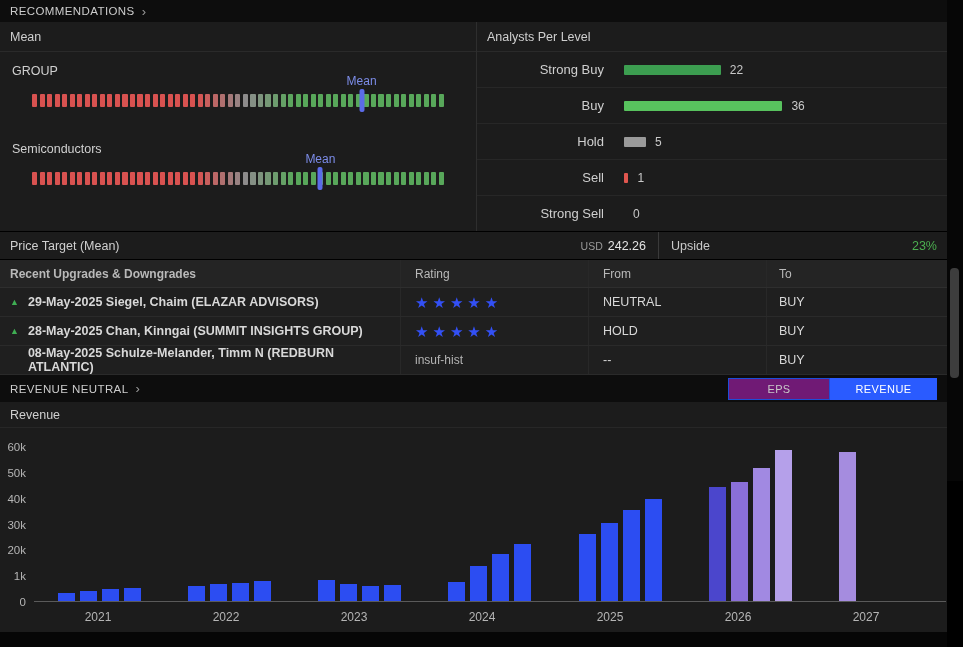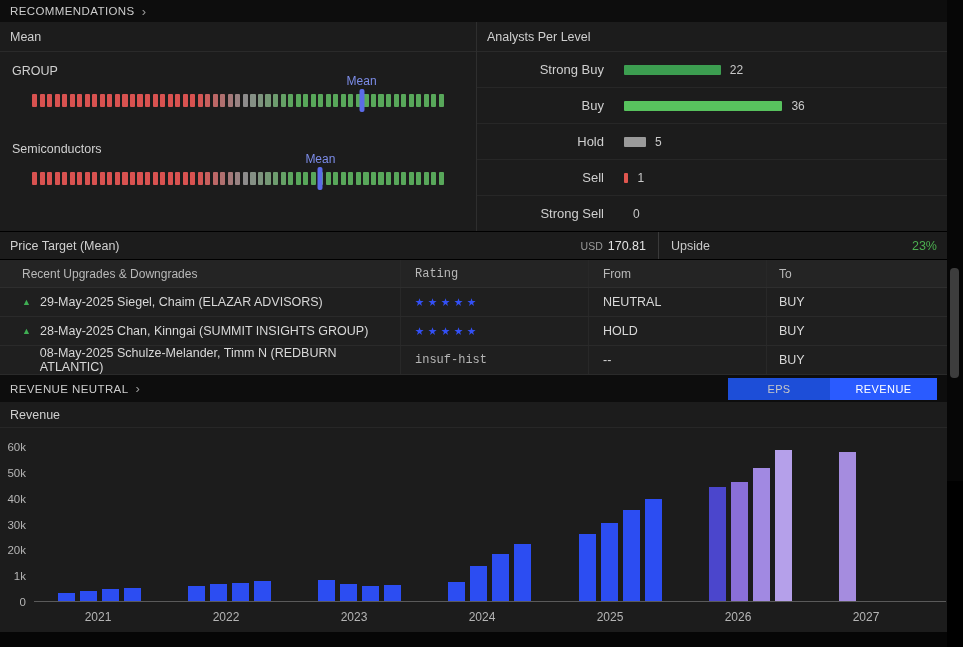"170.81" span.pt-value { text: 170.81 -> 242.26 }
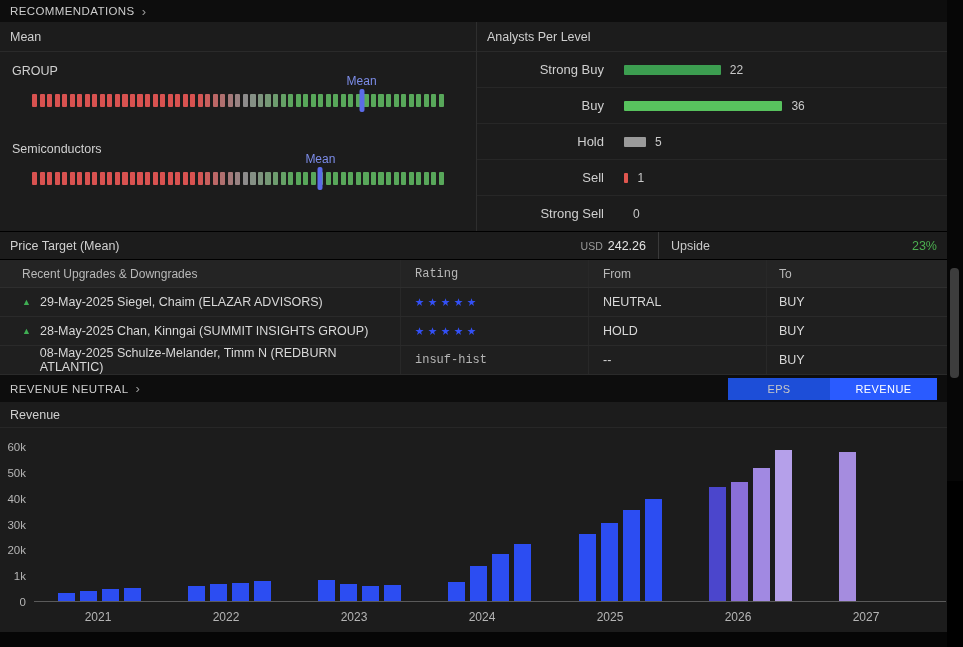"Recent Upgrades & Downgrades" .c1 { font-weight: none -> bold; padding-left: 22px -> 10px }
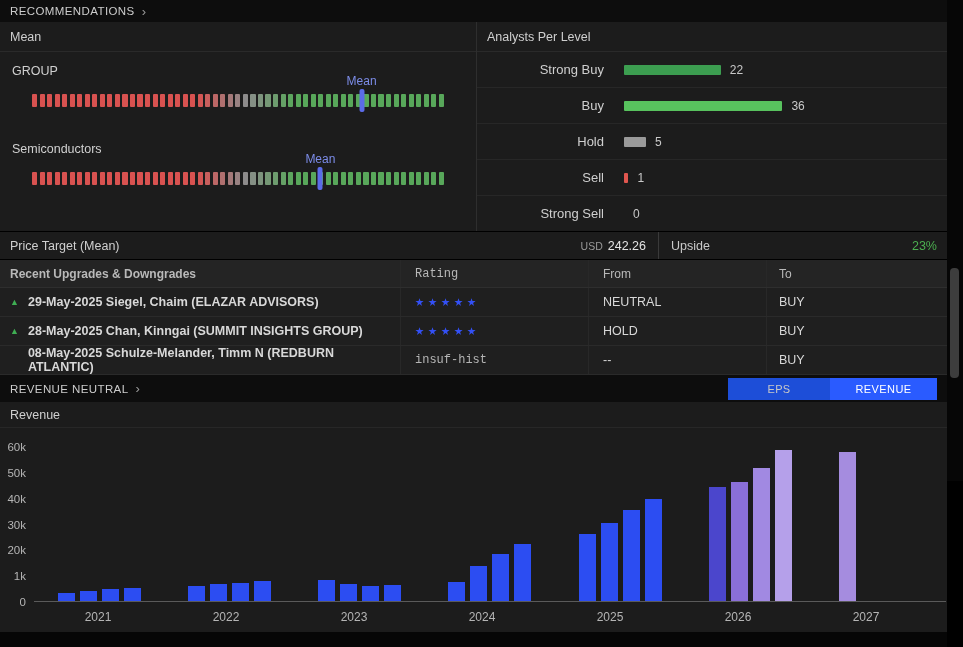"Rating" .c2 { font-family: Liberation Mono, monospace -> none }
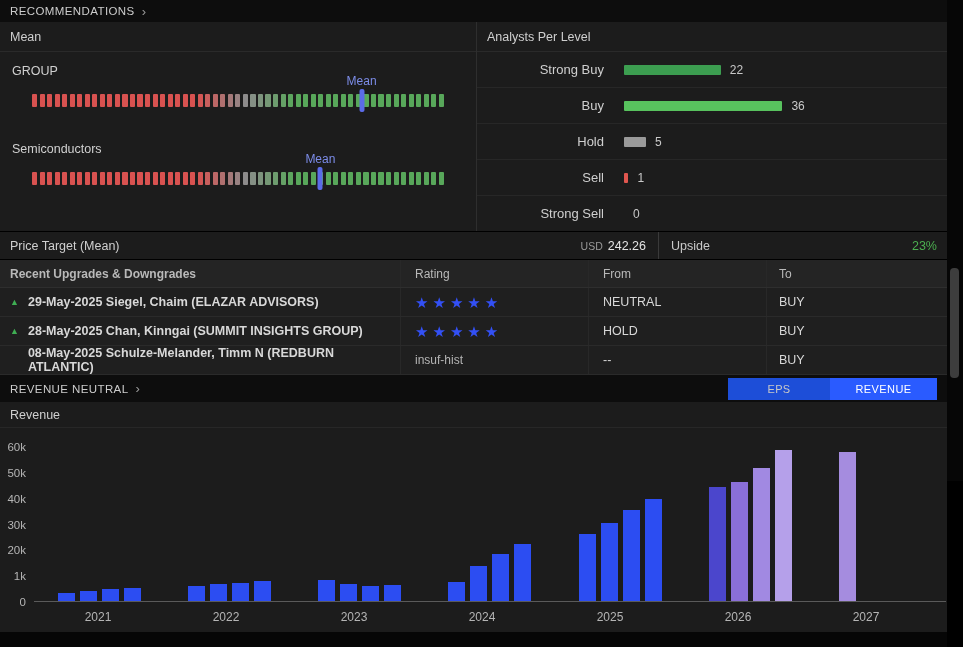"EPS" .btn-eps { background: #1d4ed8 -> #701a75 }
